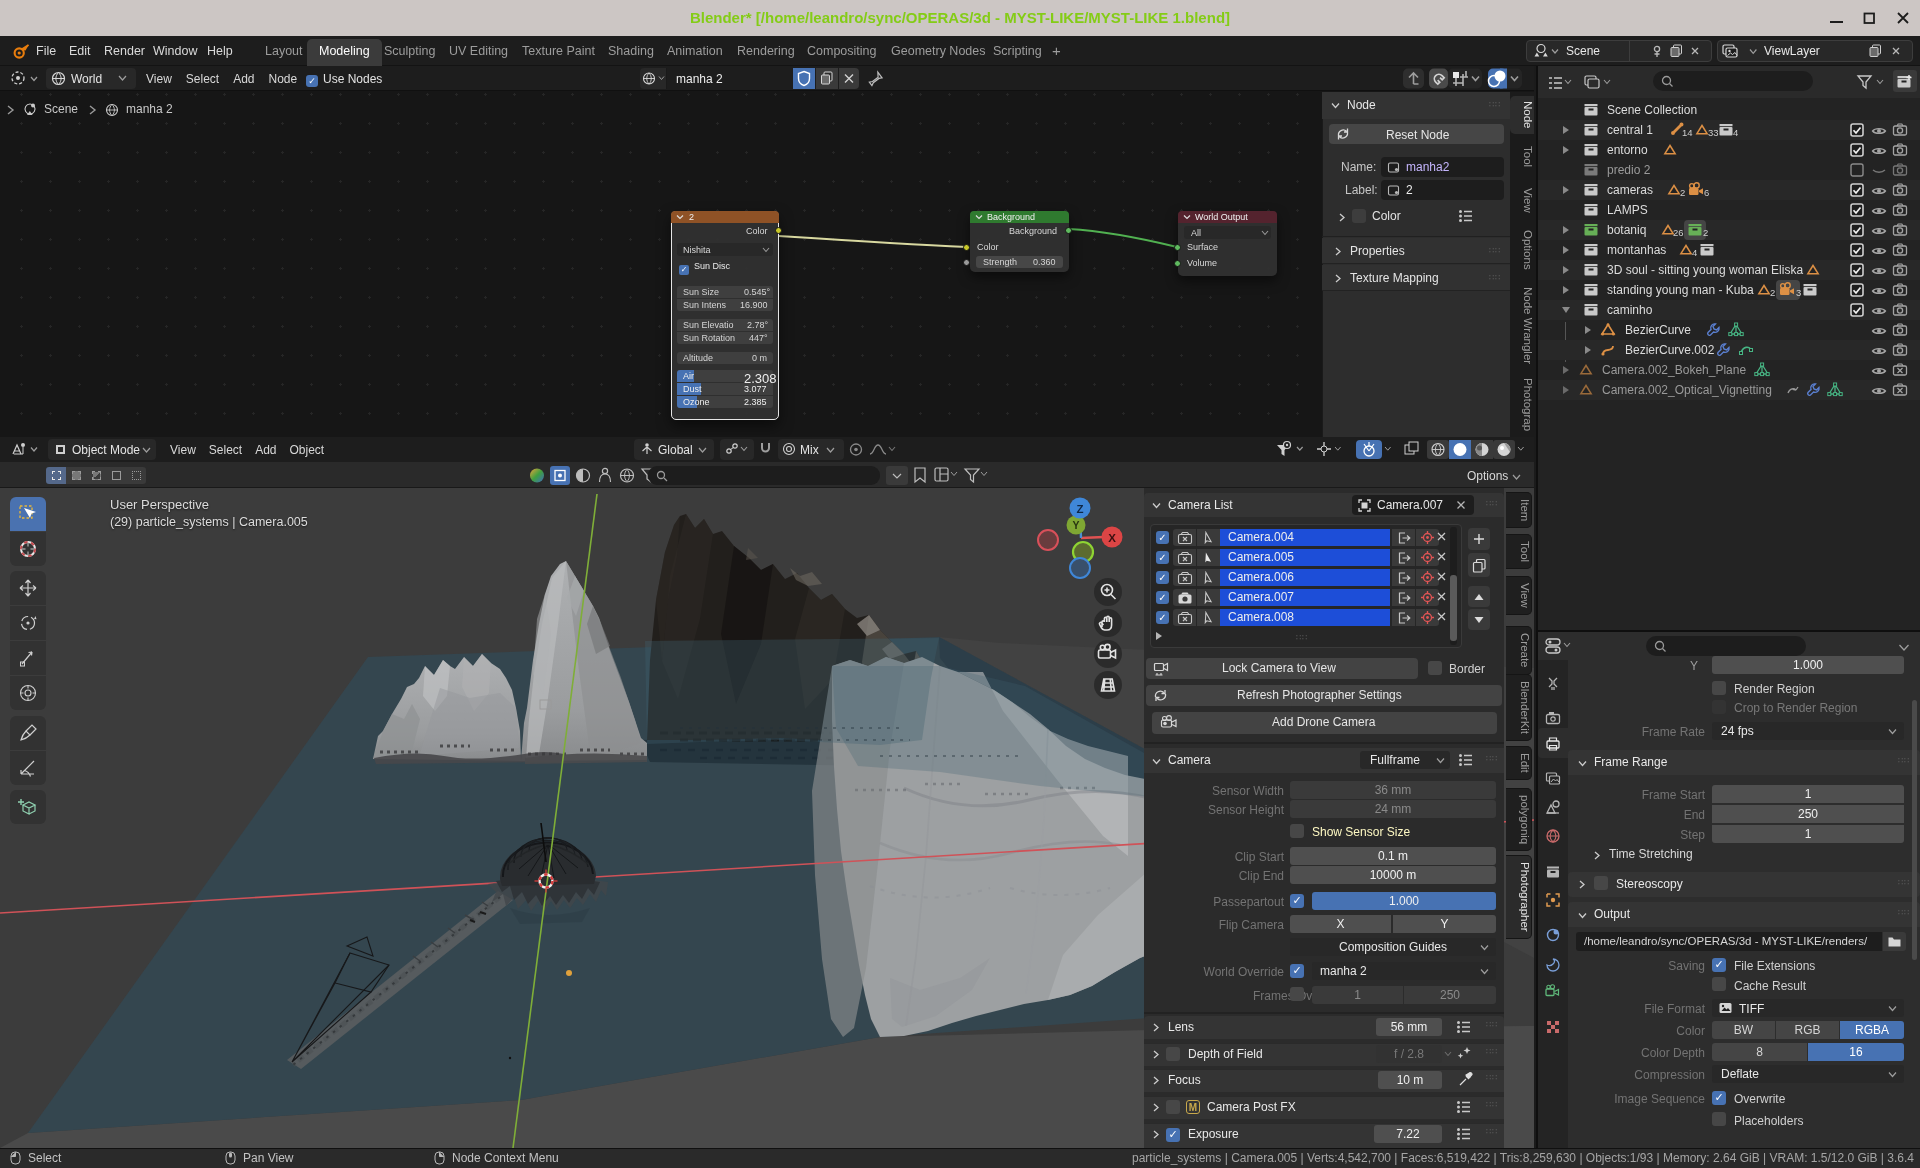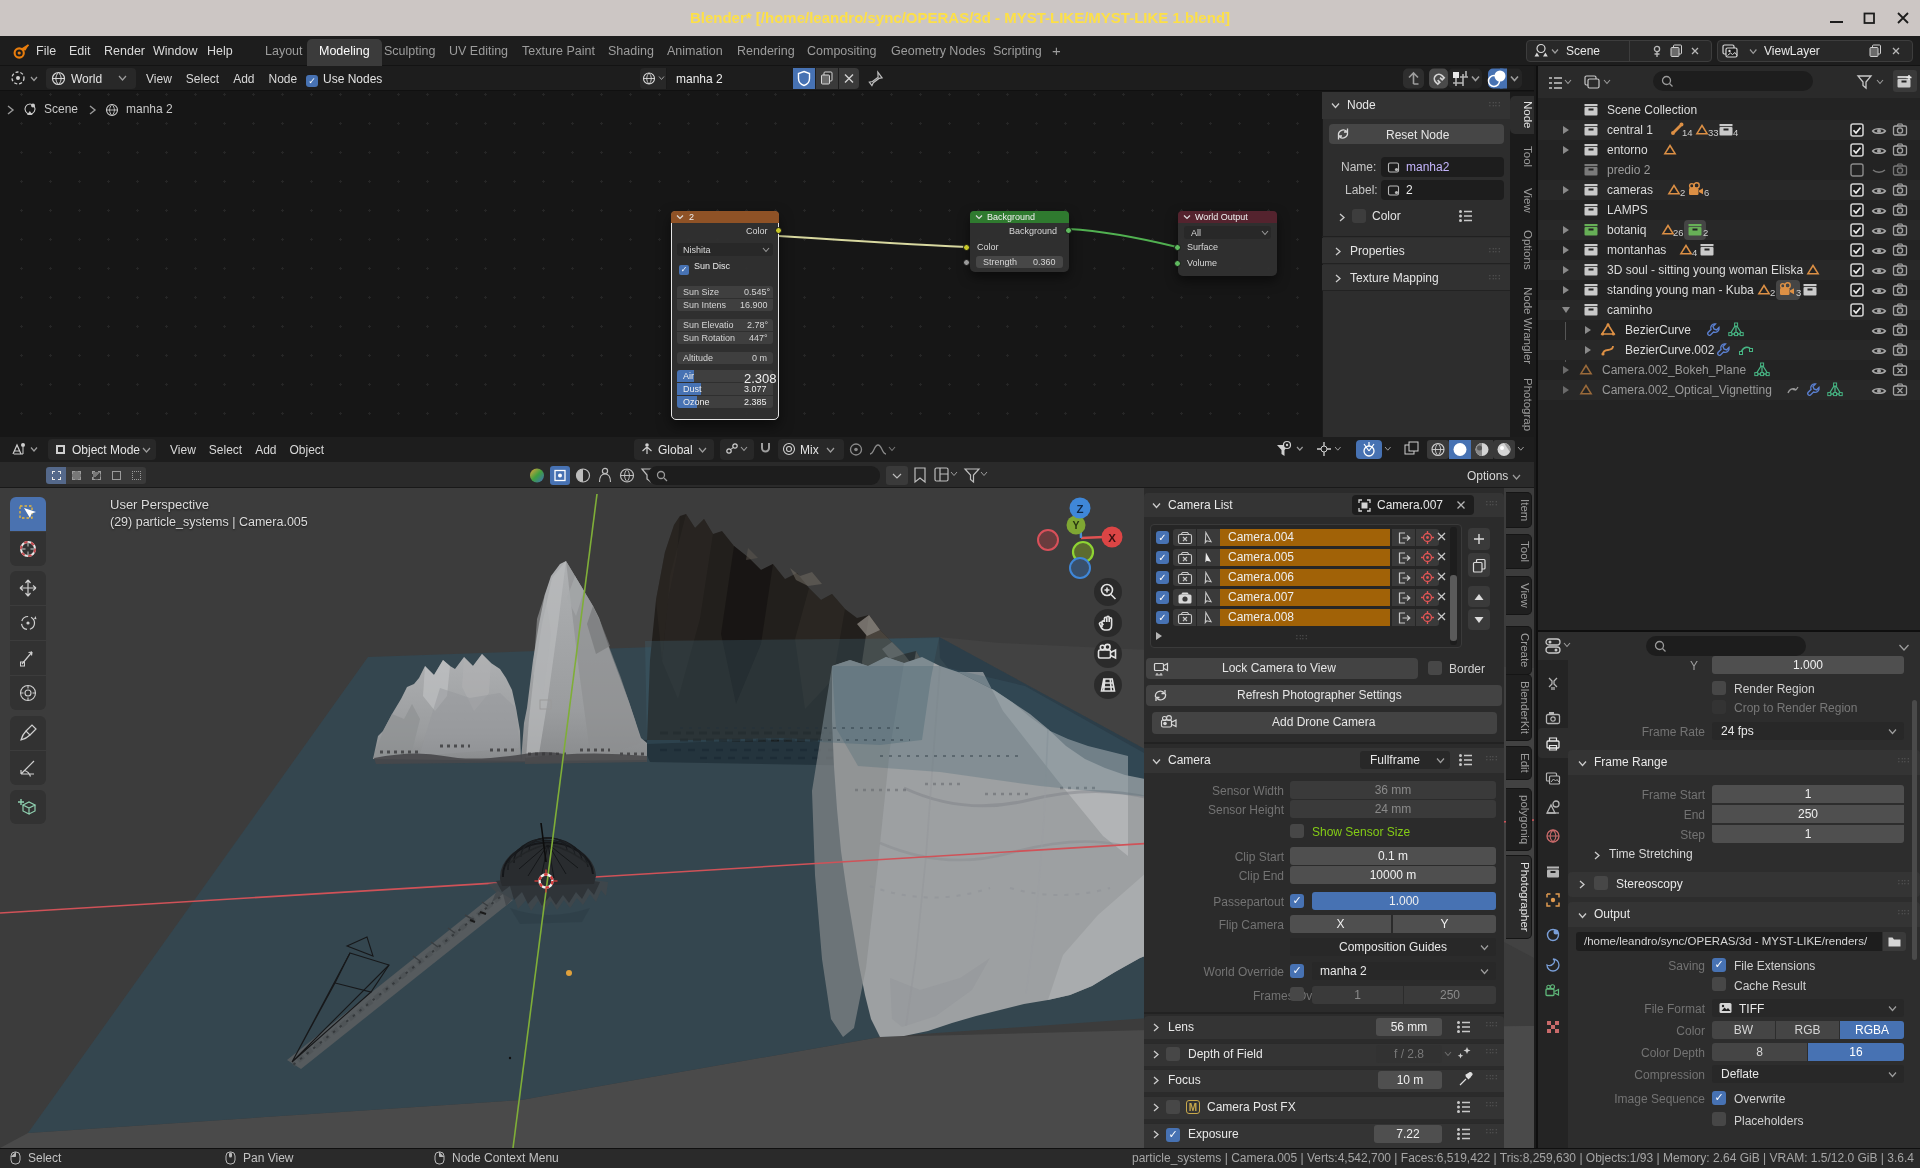"Blender* [/home/leandro/sync/OPERAS/3d -" div.abs { color: #fde047 -> #84cc16 }
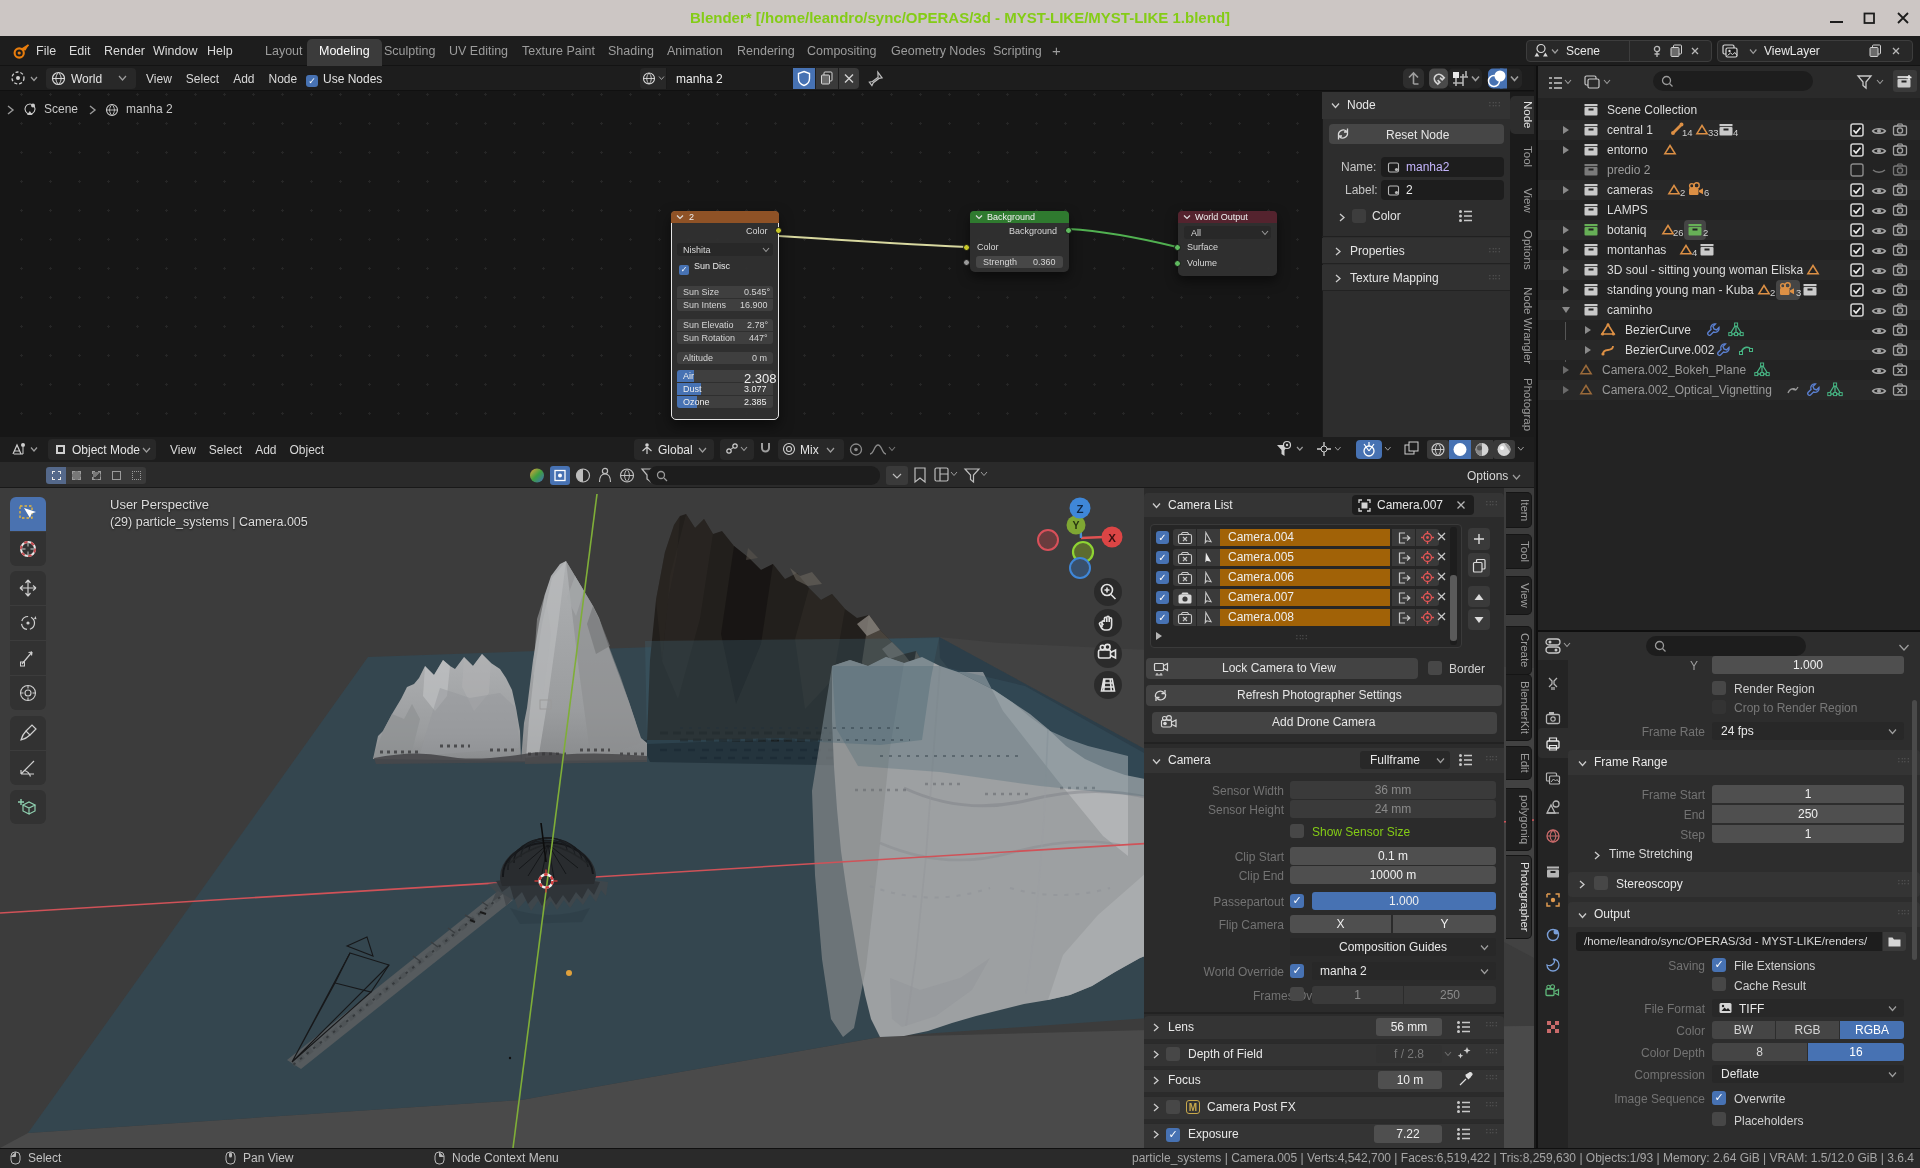"Camera.004" .cname { background: #a16207 -> #1d4ed8 }
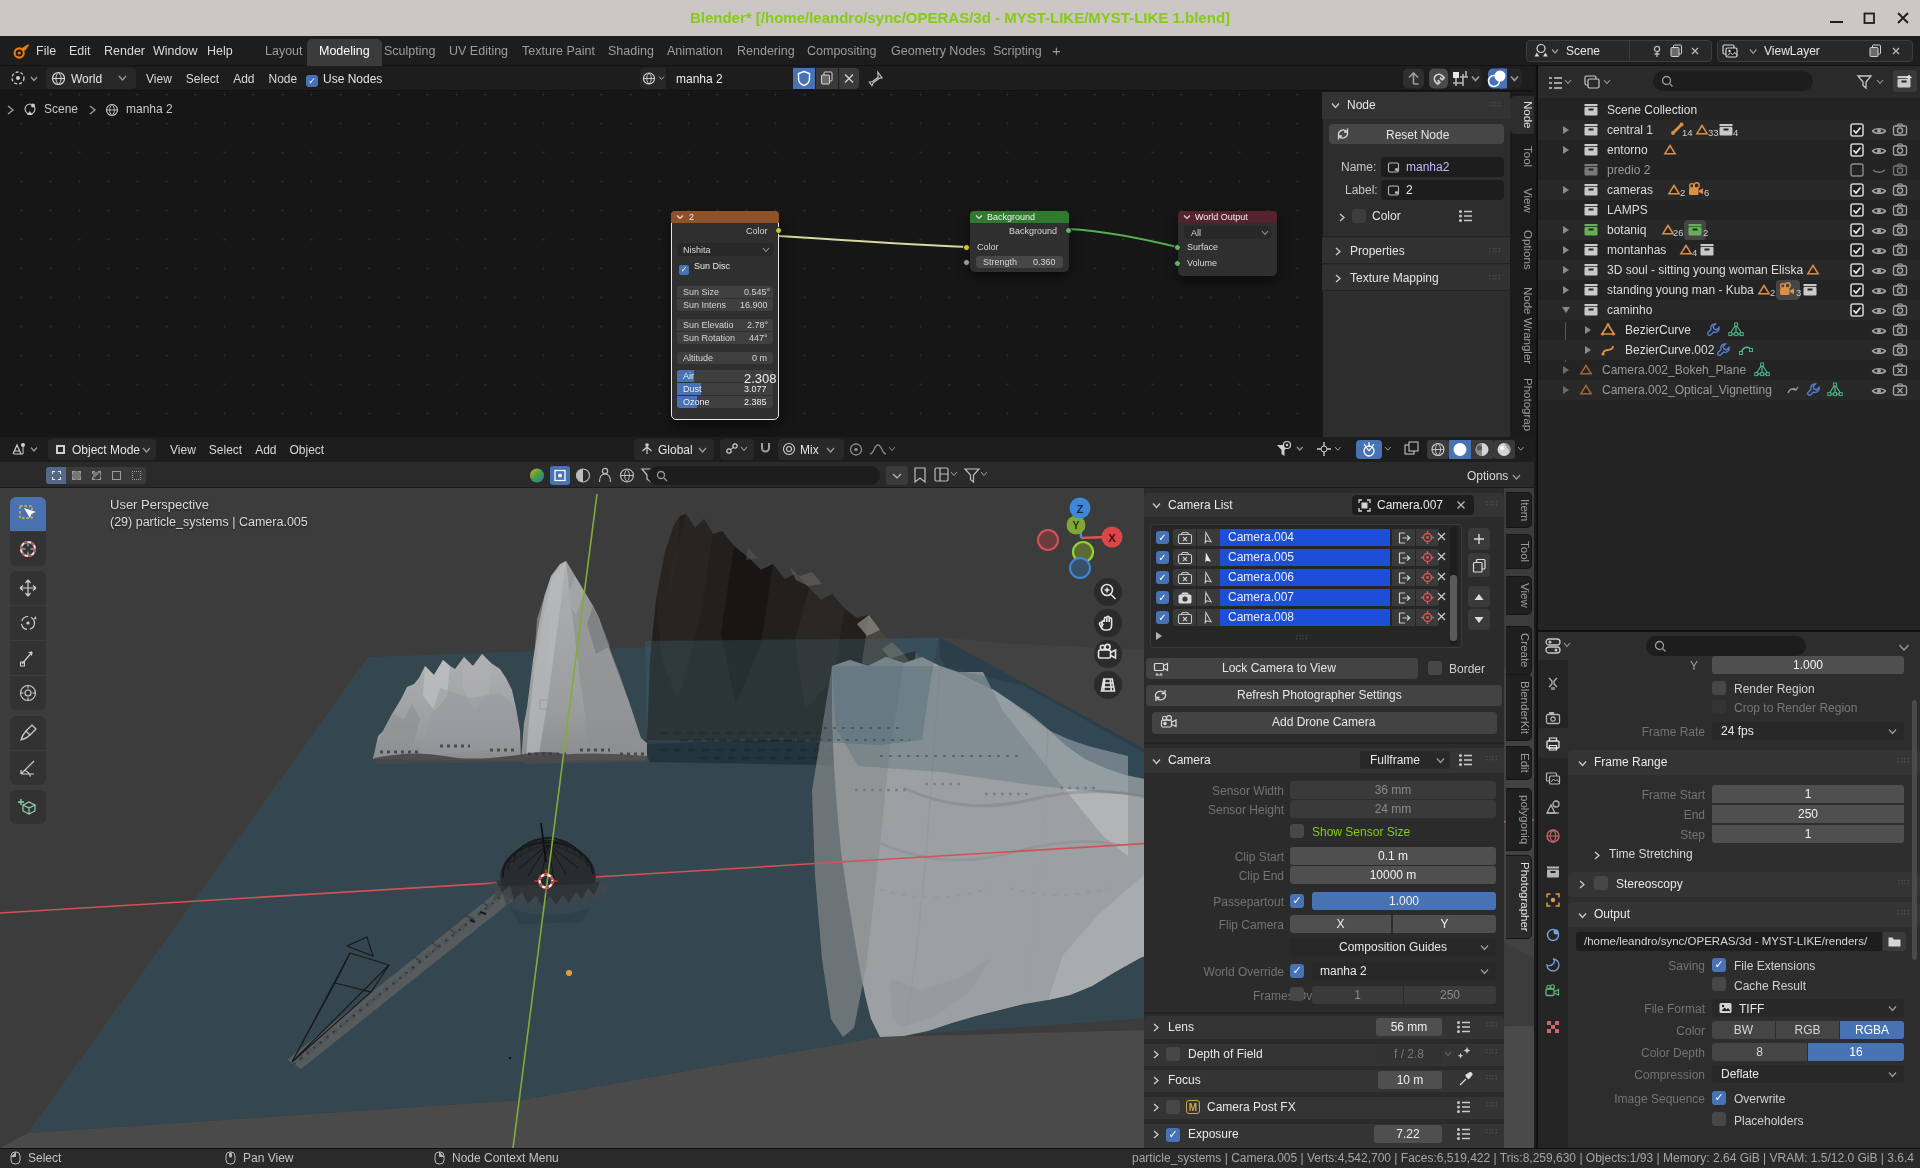"Show Sensor Size" span.abs { color: #84cc16 -> #fef9c3 }
